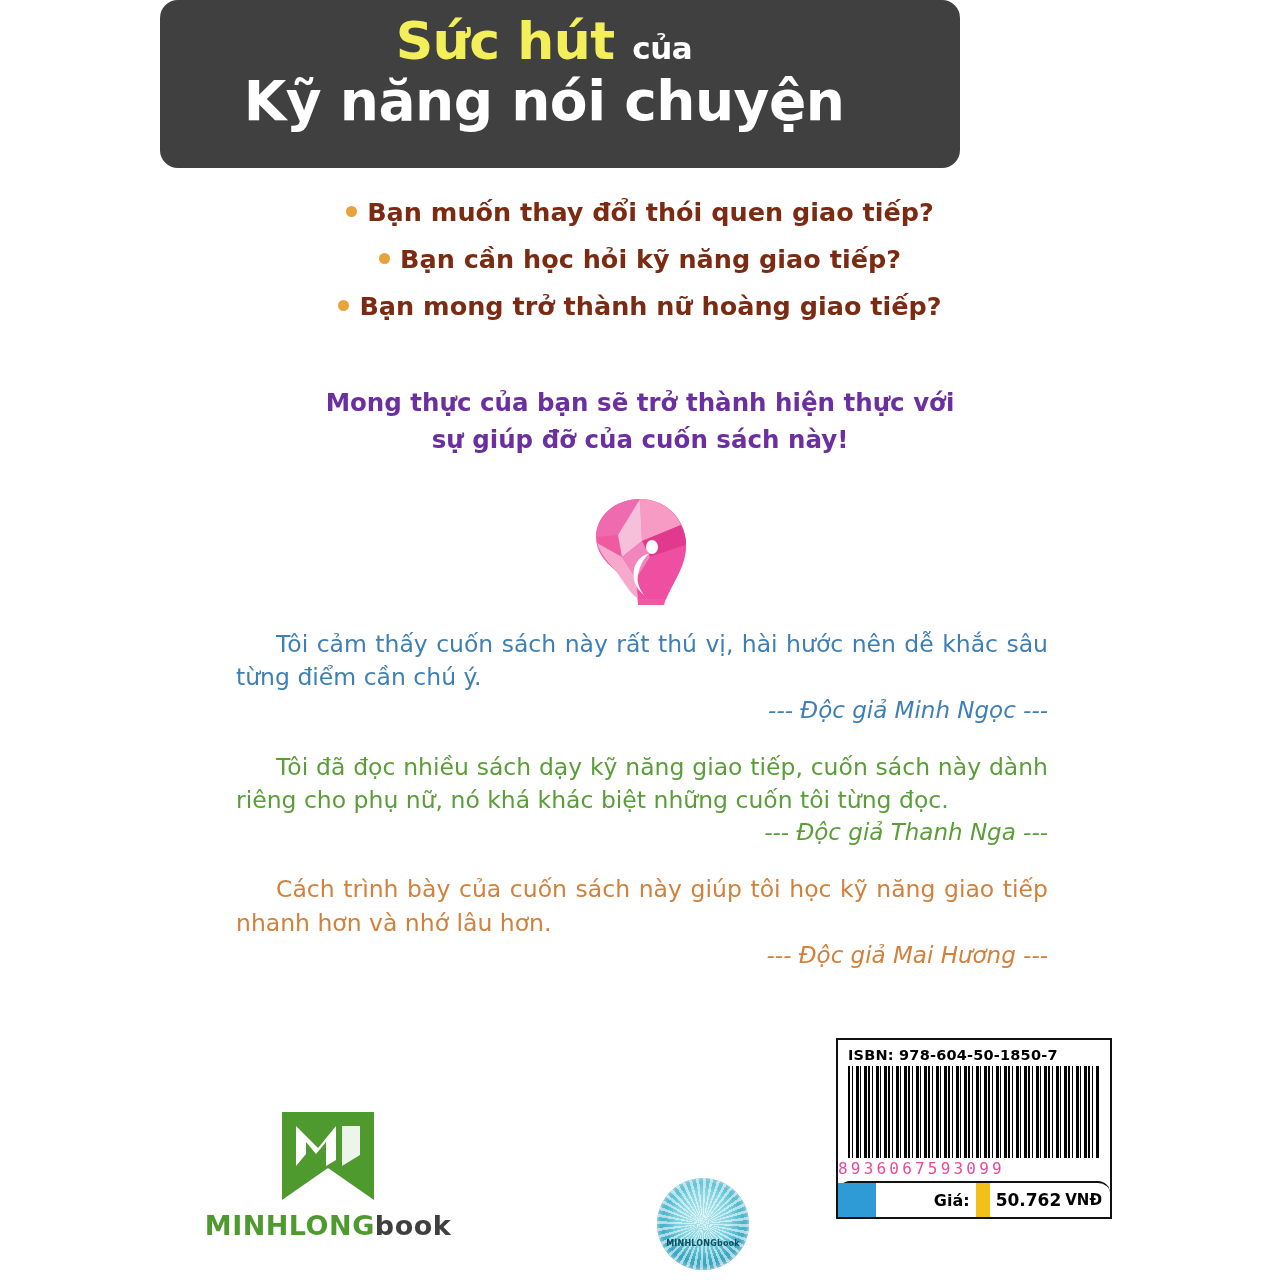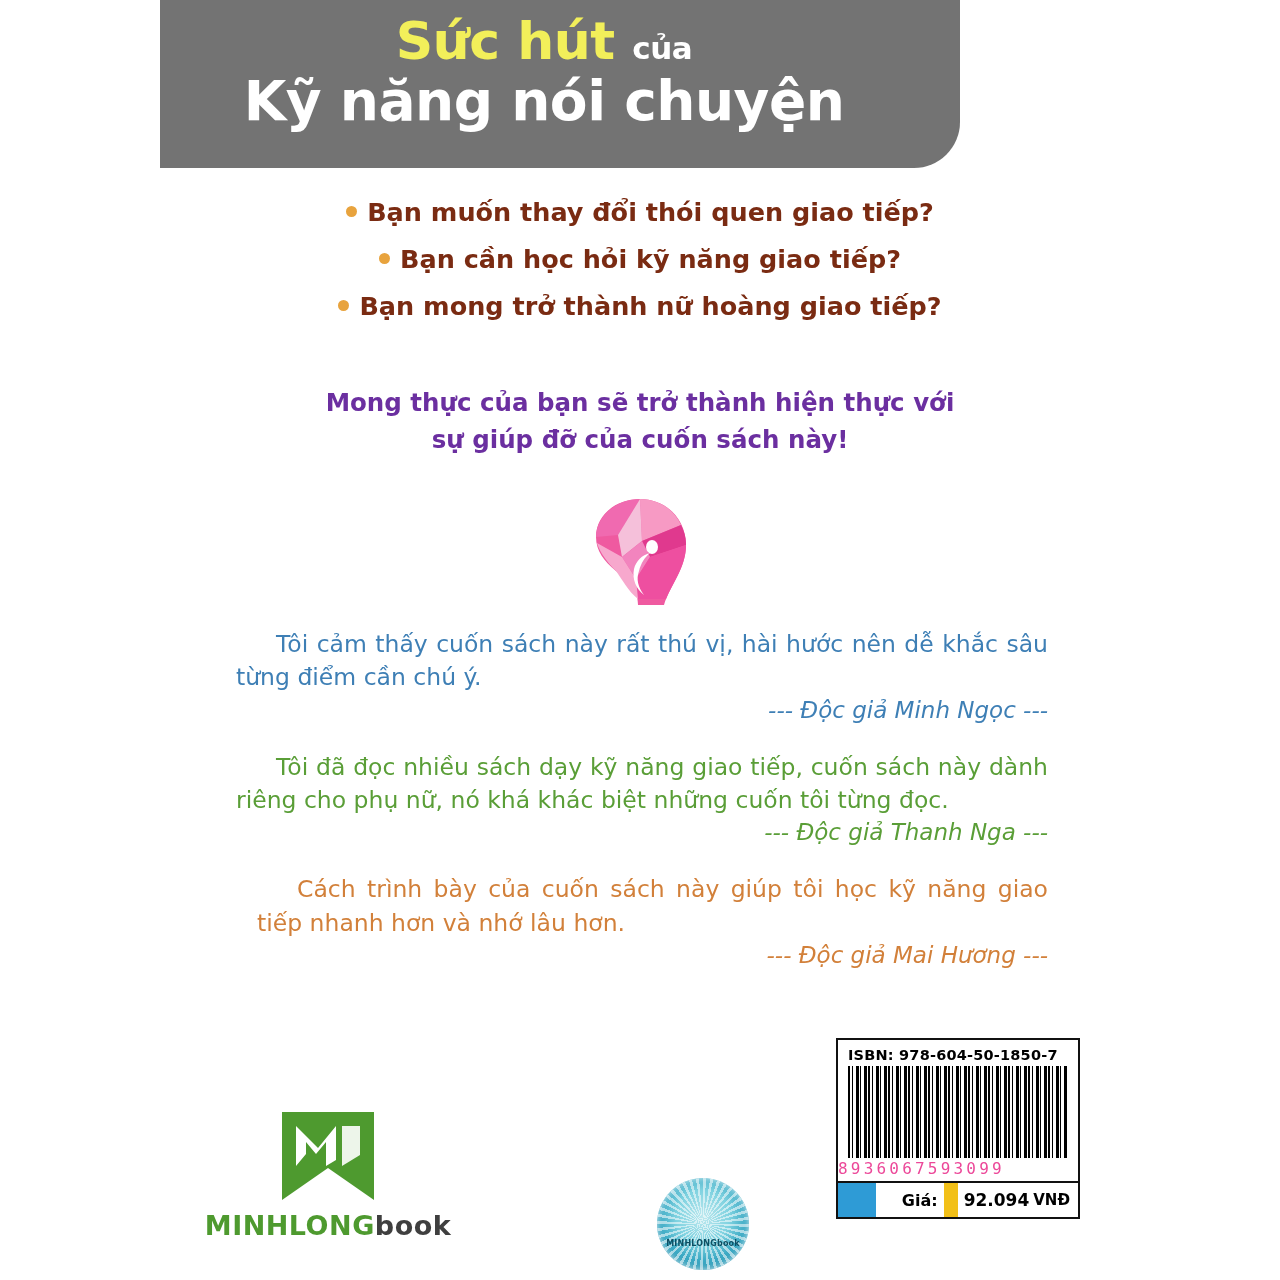"Sức hút của" .title-banner { background: #737373 -> #404040; border-radius: none -> 18px }
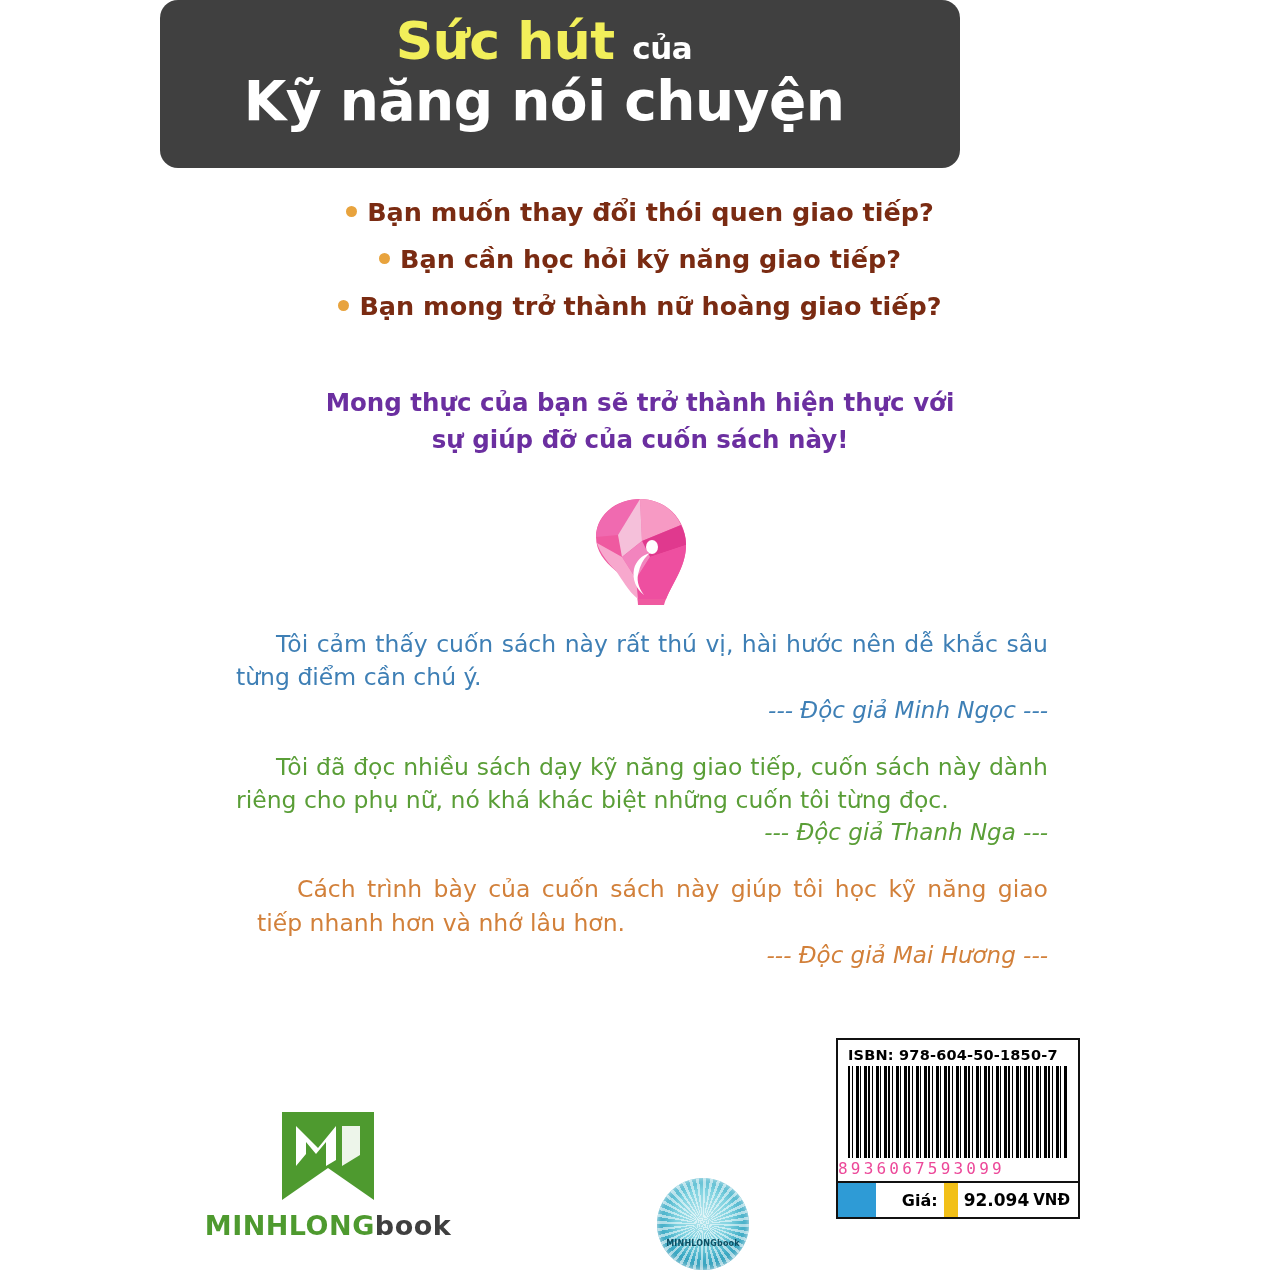"Cách trình bày của cuốn" .review-3 .review-text, .review-3 .review-attrib { margin-left: 21px -> none }
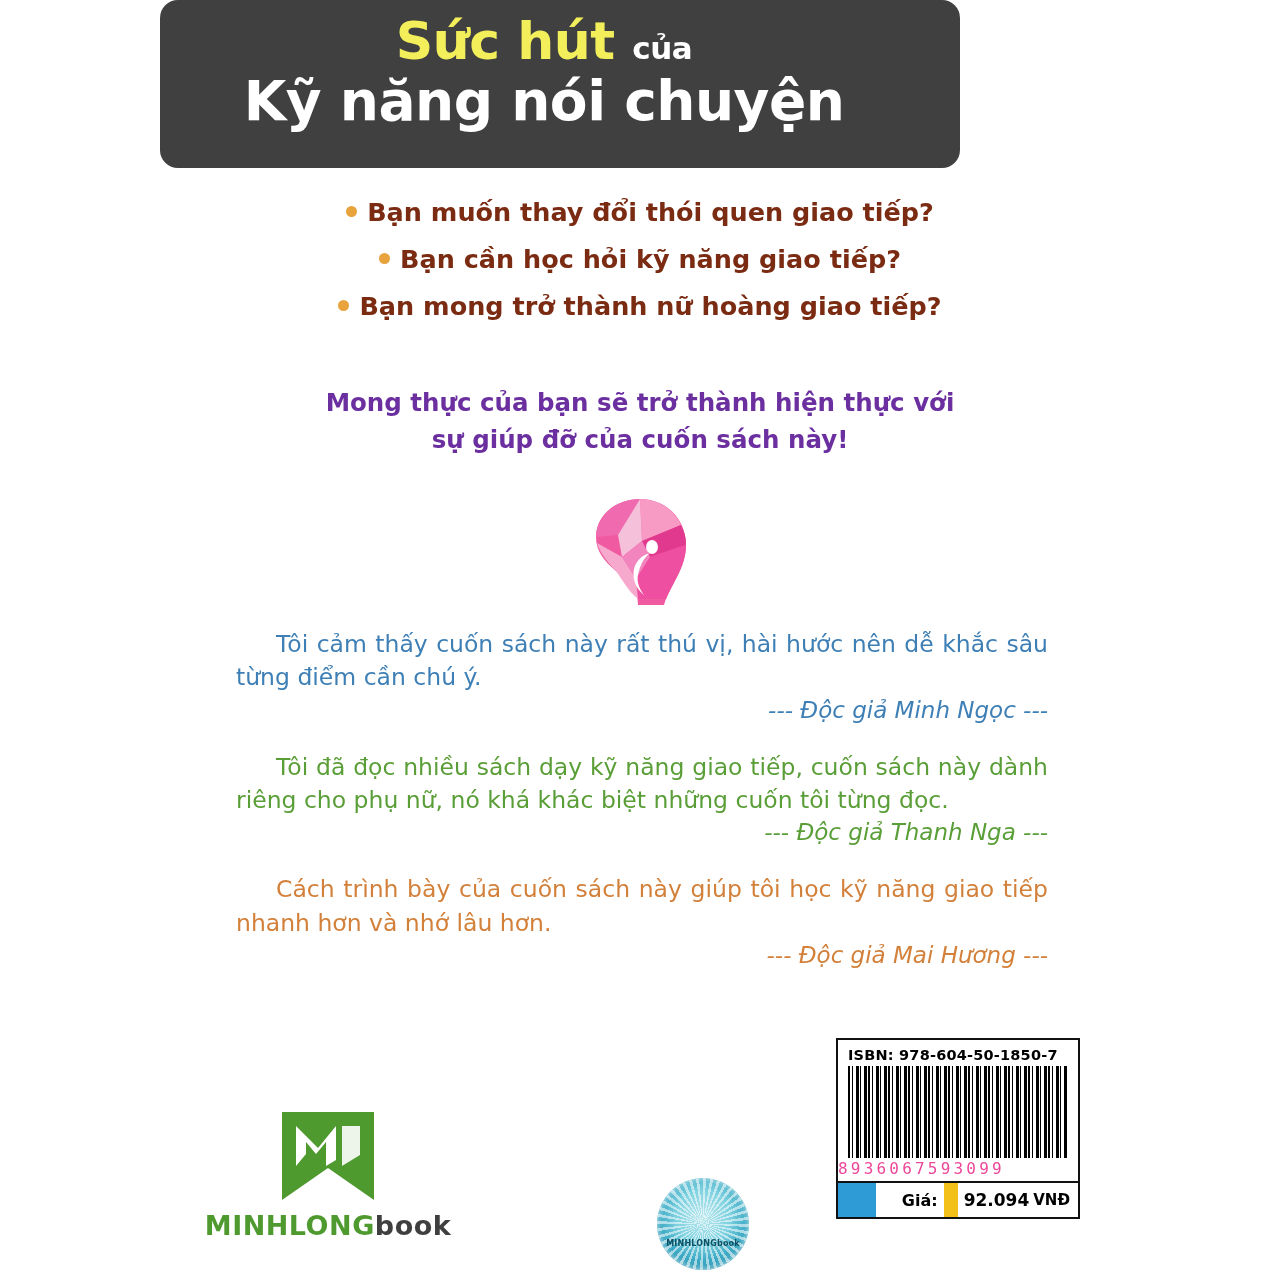"ISBN: 978-604-50-1850-7" .barcode-block { width: 244px -> 276px }
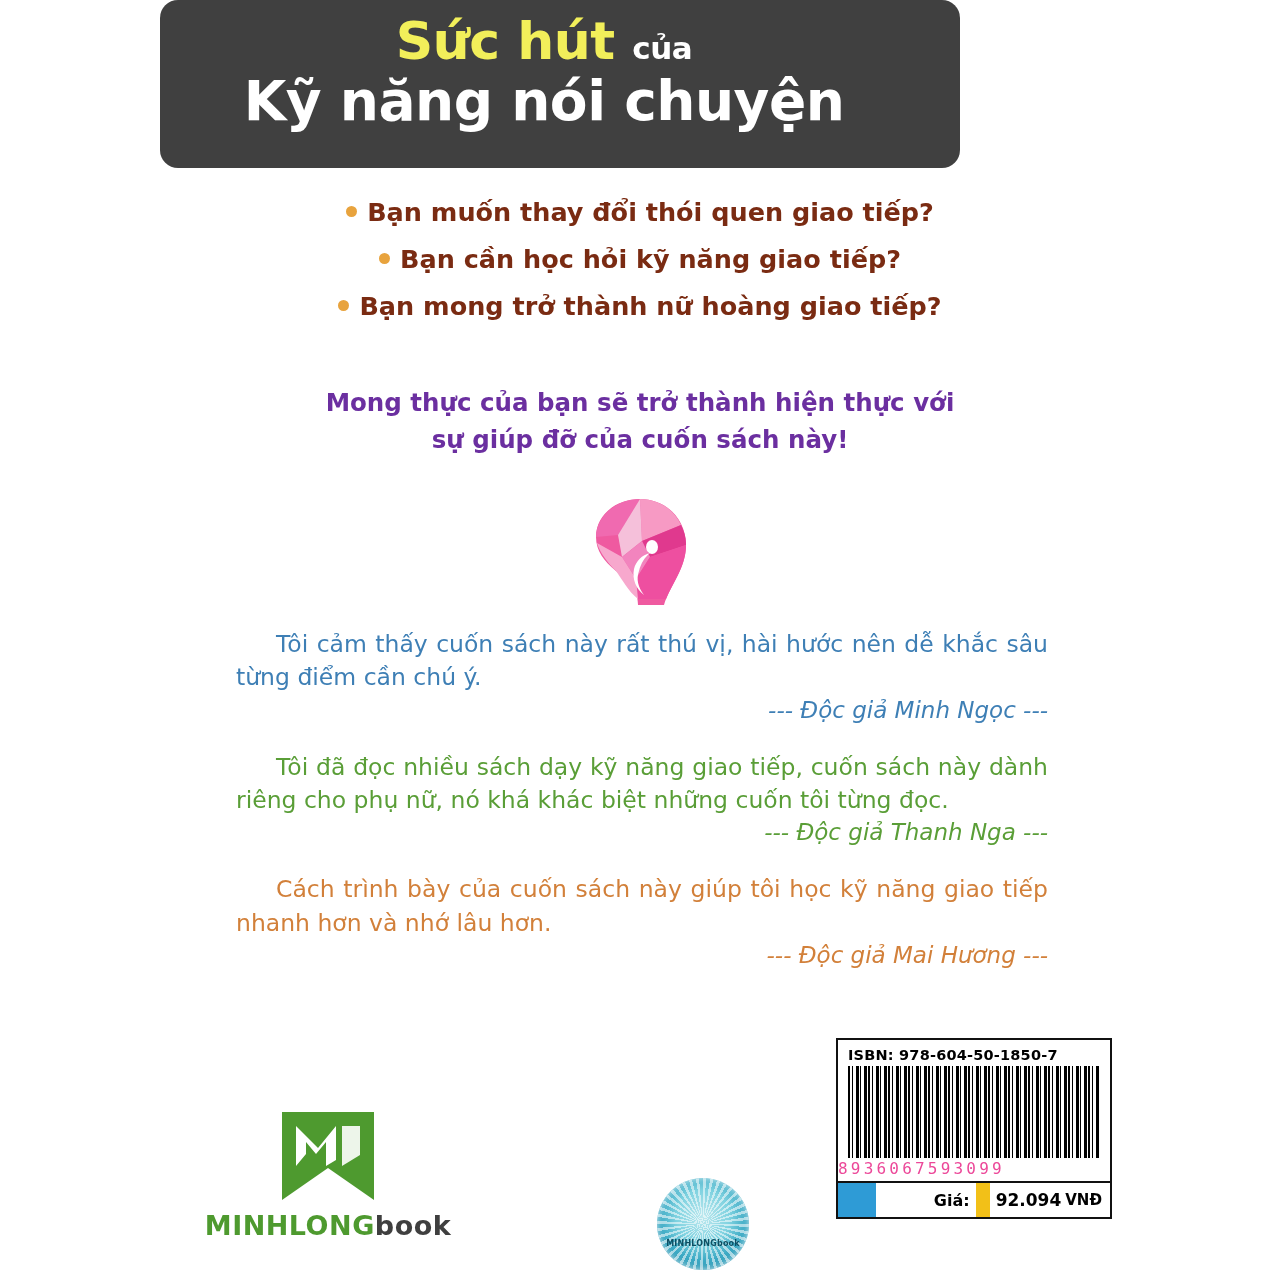"Giá:" .price-row { border-radius: none -> 12px }
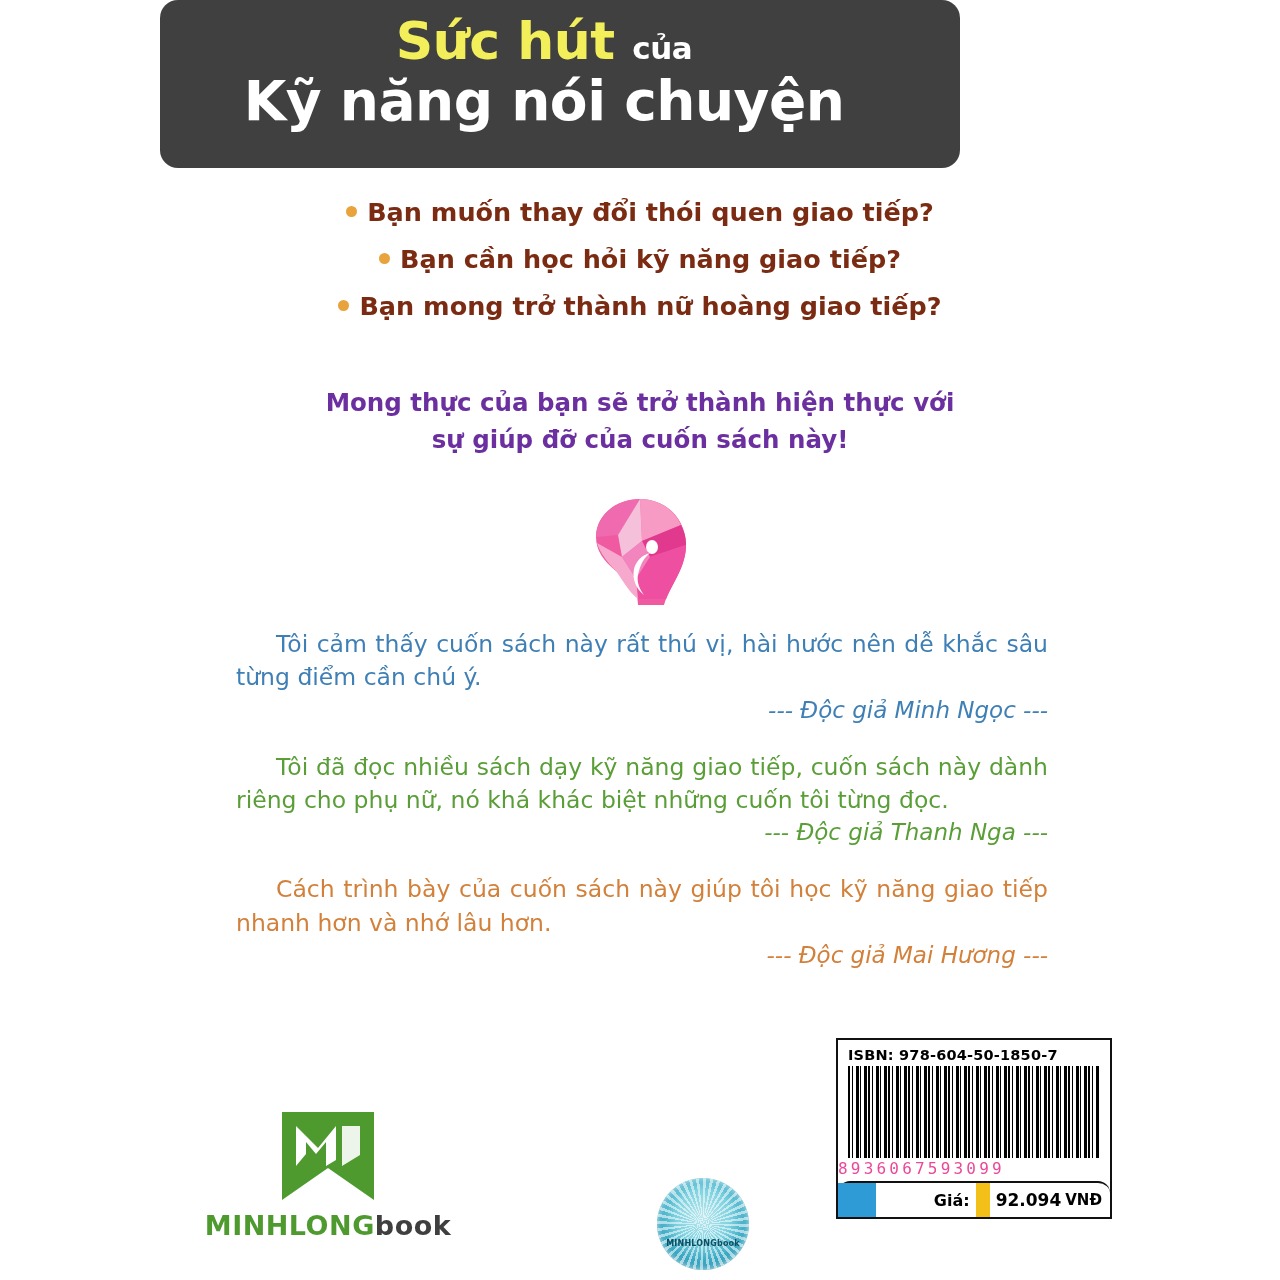"92.094" span { text: 92.094 -> 50.762 }
